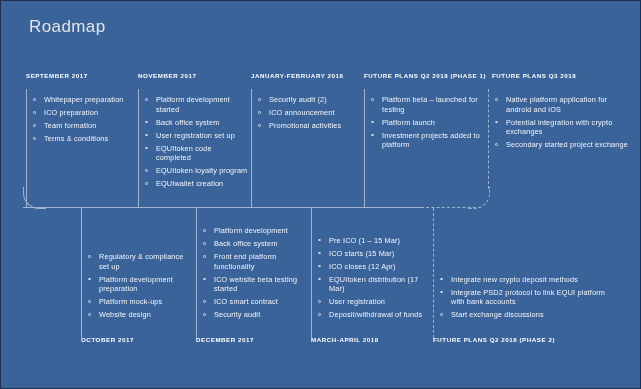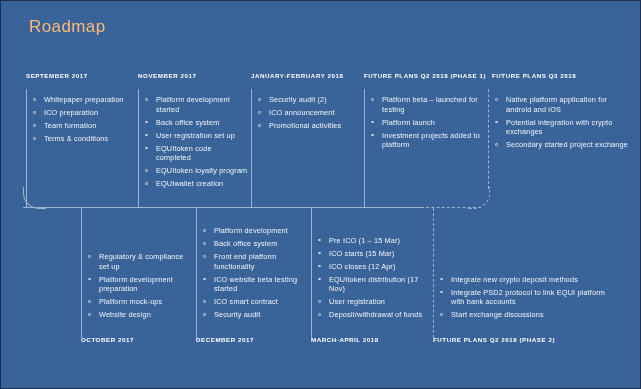"Roadmap" .title { color: #fdba74 -> #e5e5e5 }
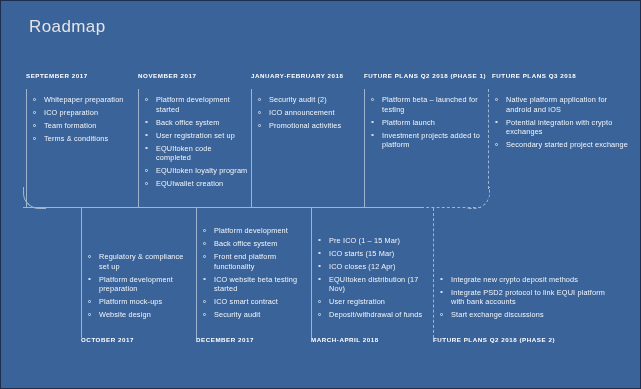"EQUItoken distribution (17 Nov)" li { text: Nov -> Mar }
